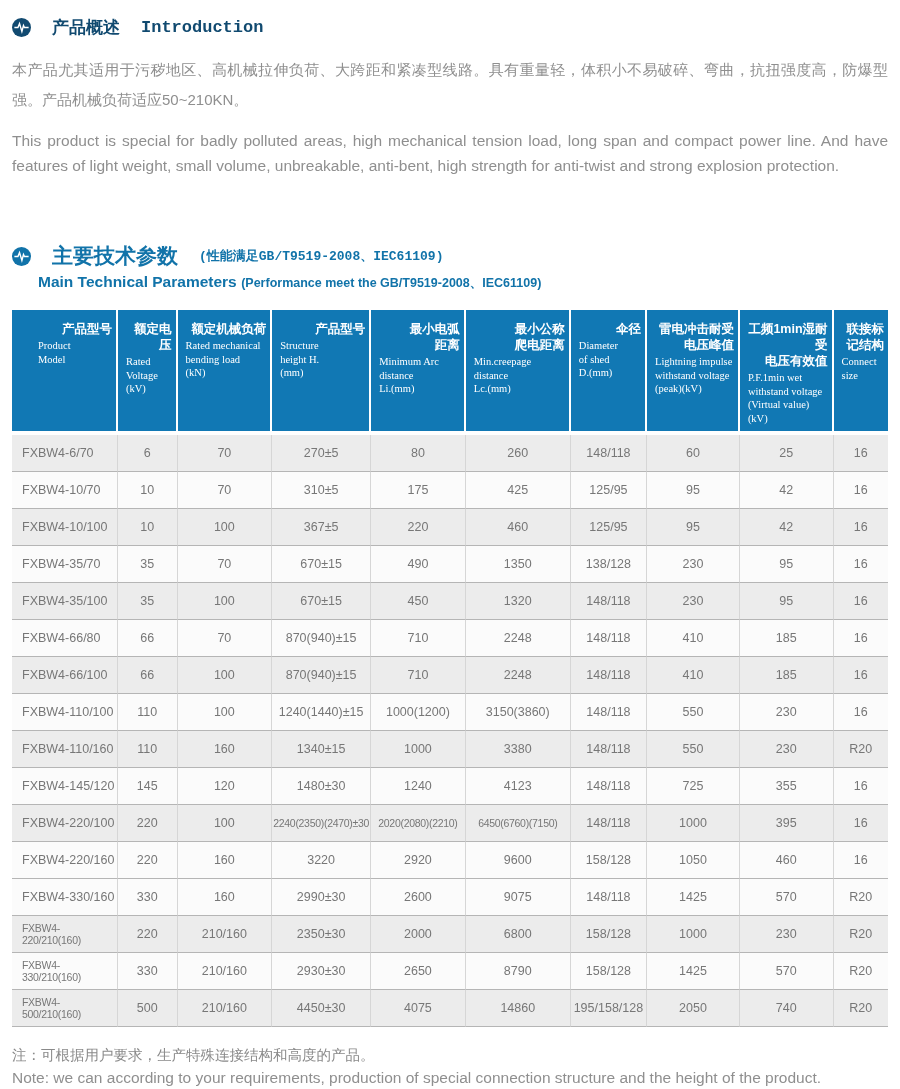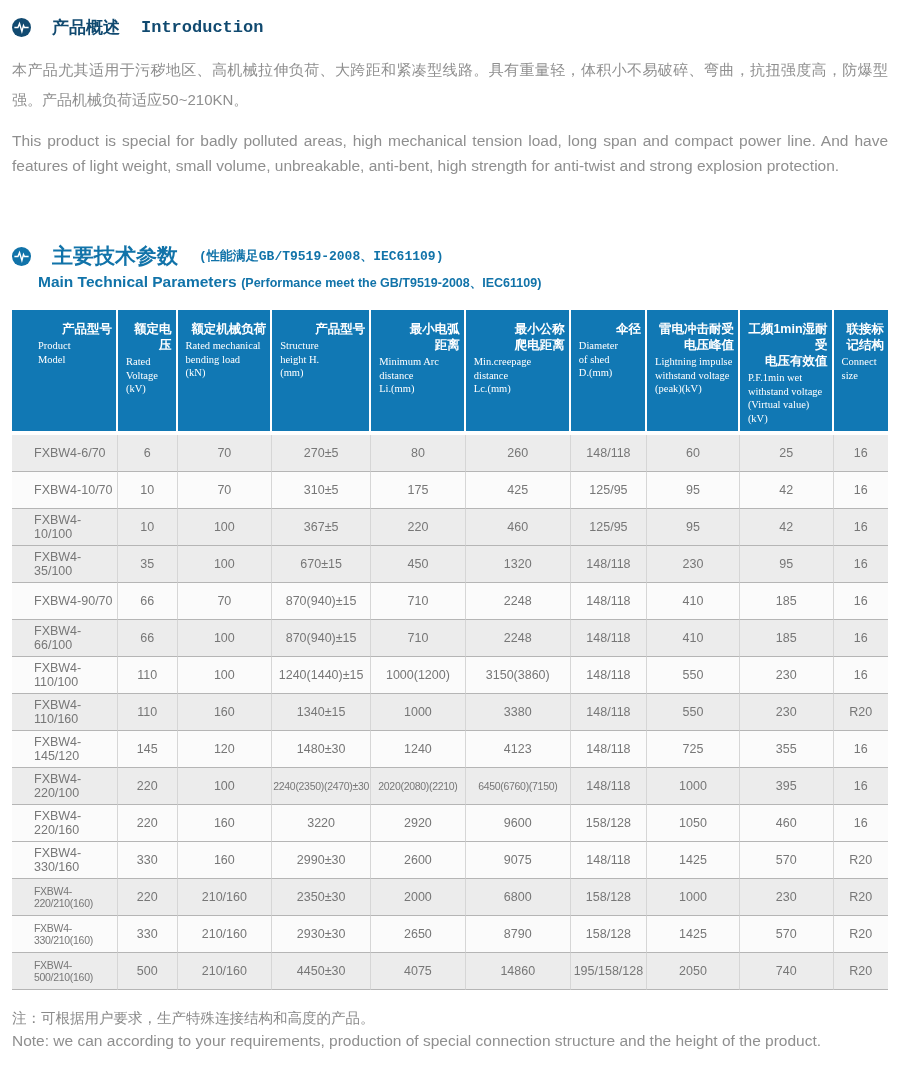"FXBW4-6/70" tbody td:first-child { padding-left: 22px -> 10px }
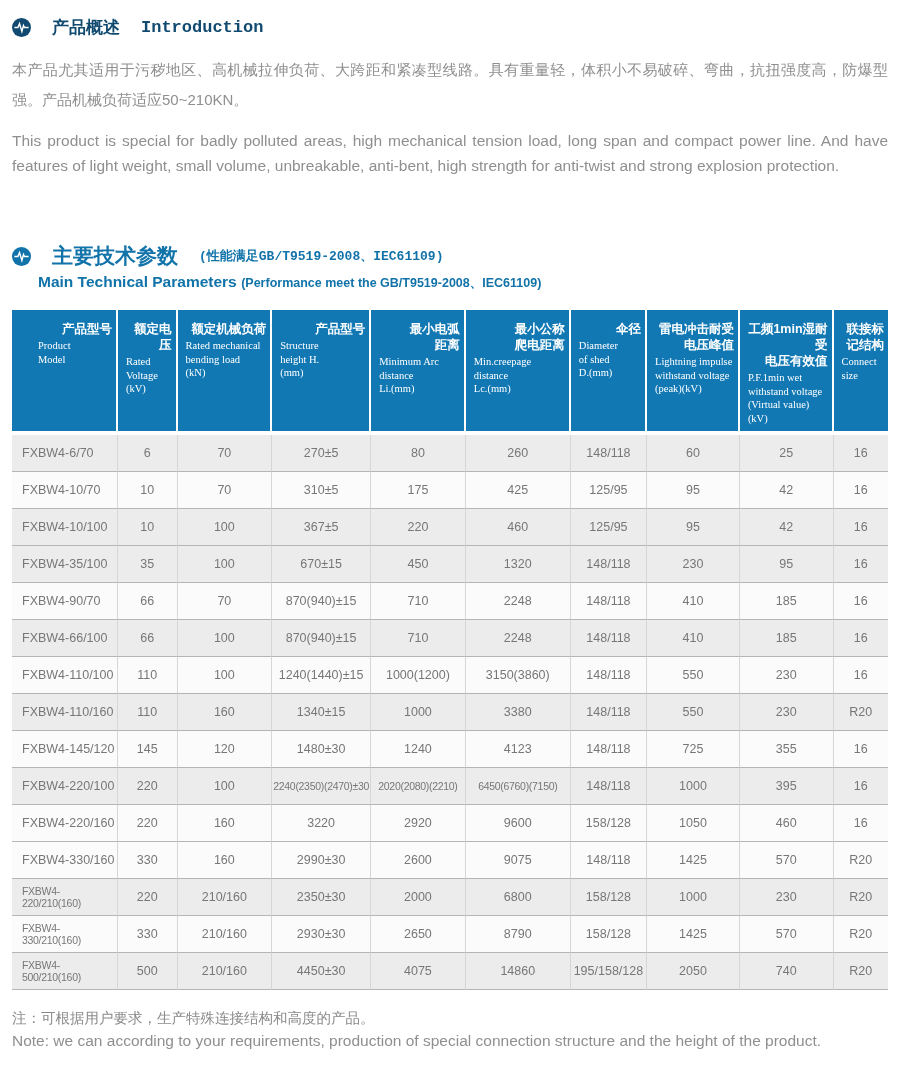"FXBW4-35/70" tr.plain { html: none -> <tr> <td>FXBW4-35/70</td> <td>35</td> <td>70</td> <td>670±15</td> <td>490</td> <td>1350</td> <td>138/128</td> <td>230</td> <td>95</td> <td>16</td> </tr> }
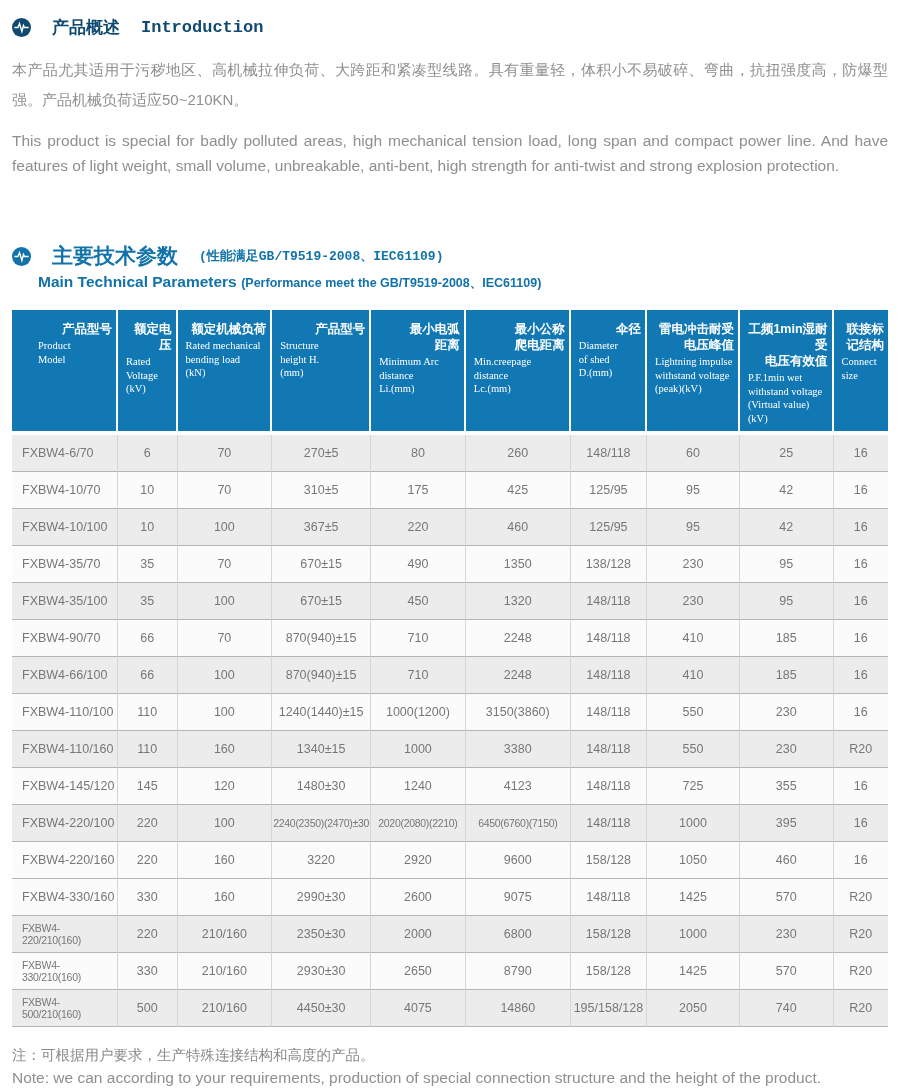"FXBW4-90/70" td { text: FXBW4-90/70 -> FXBW4-66/80 }
